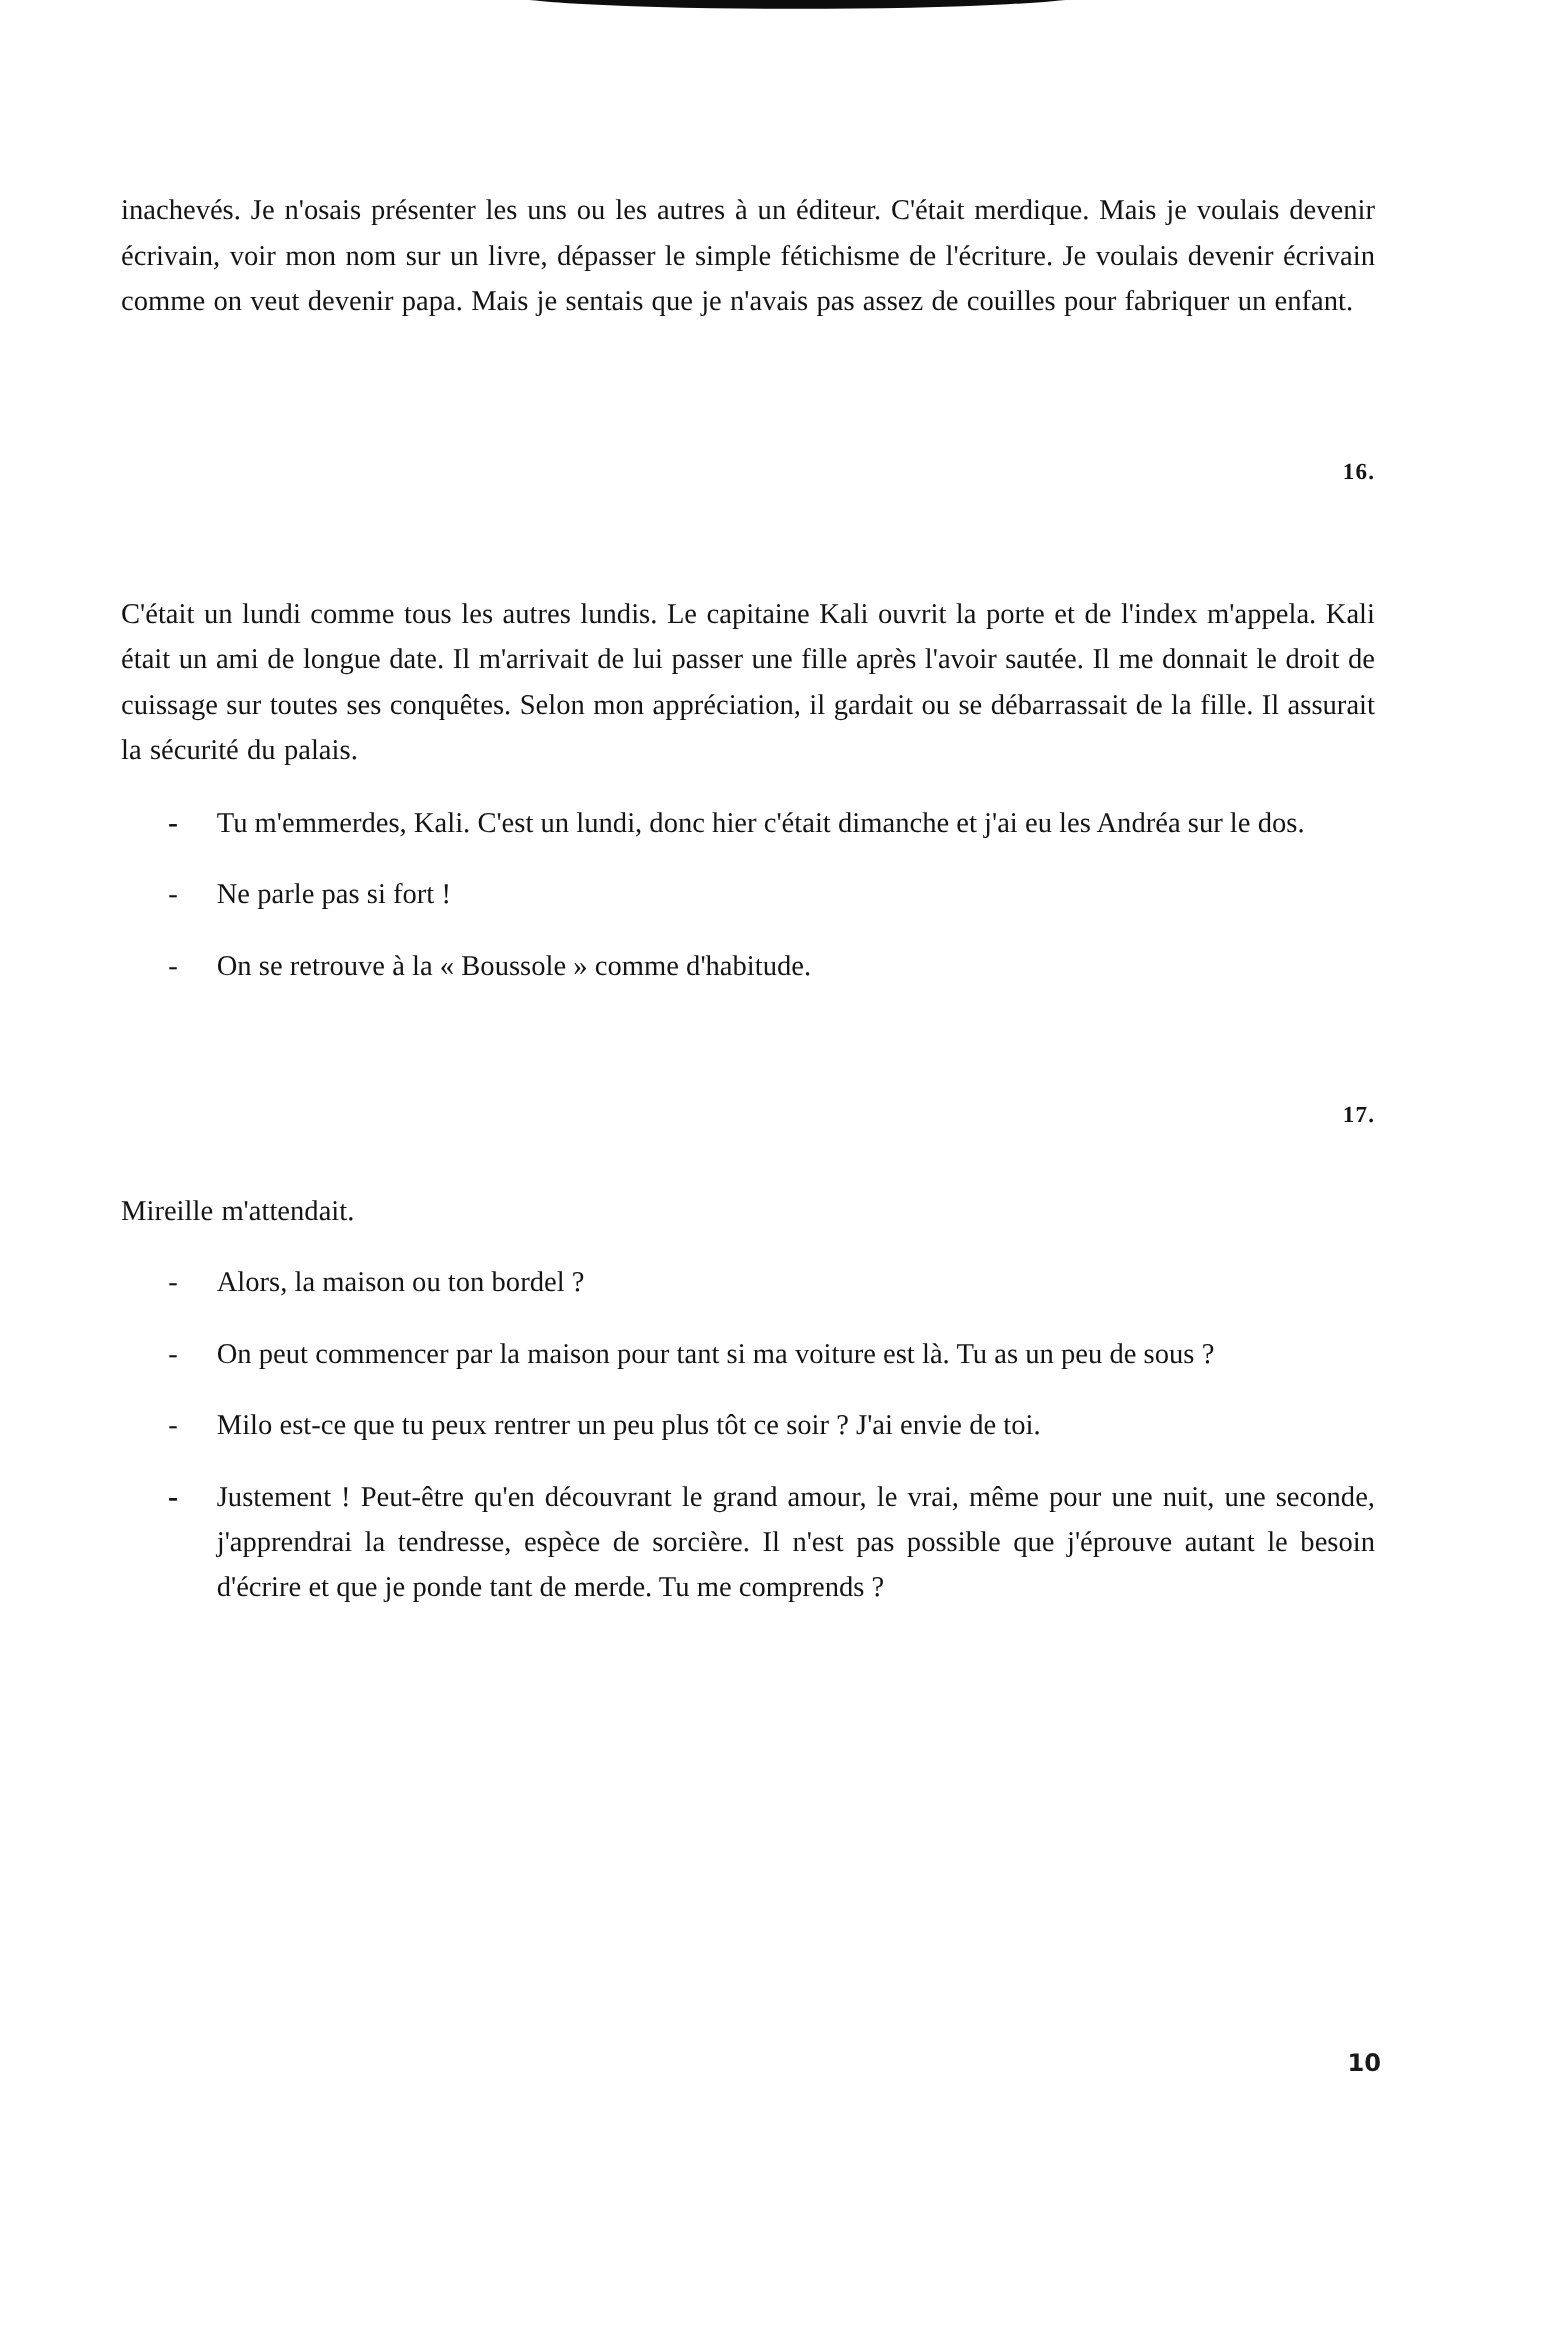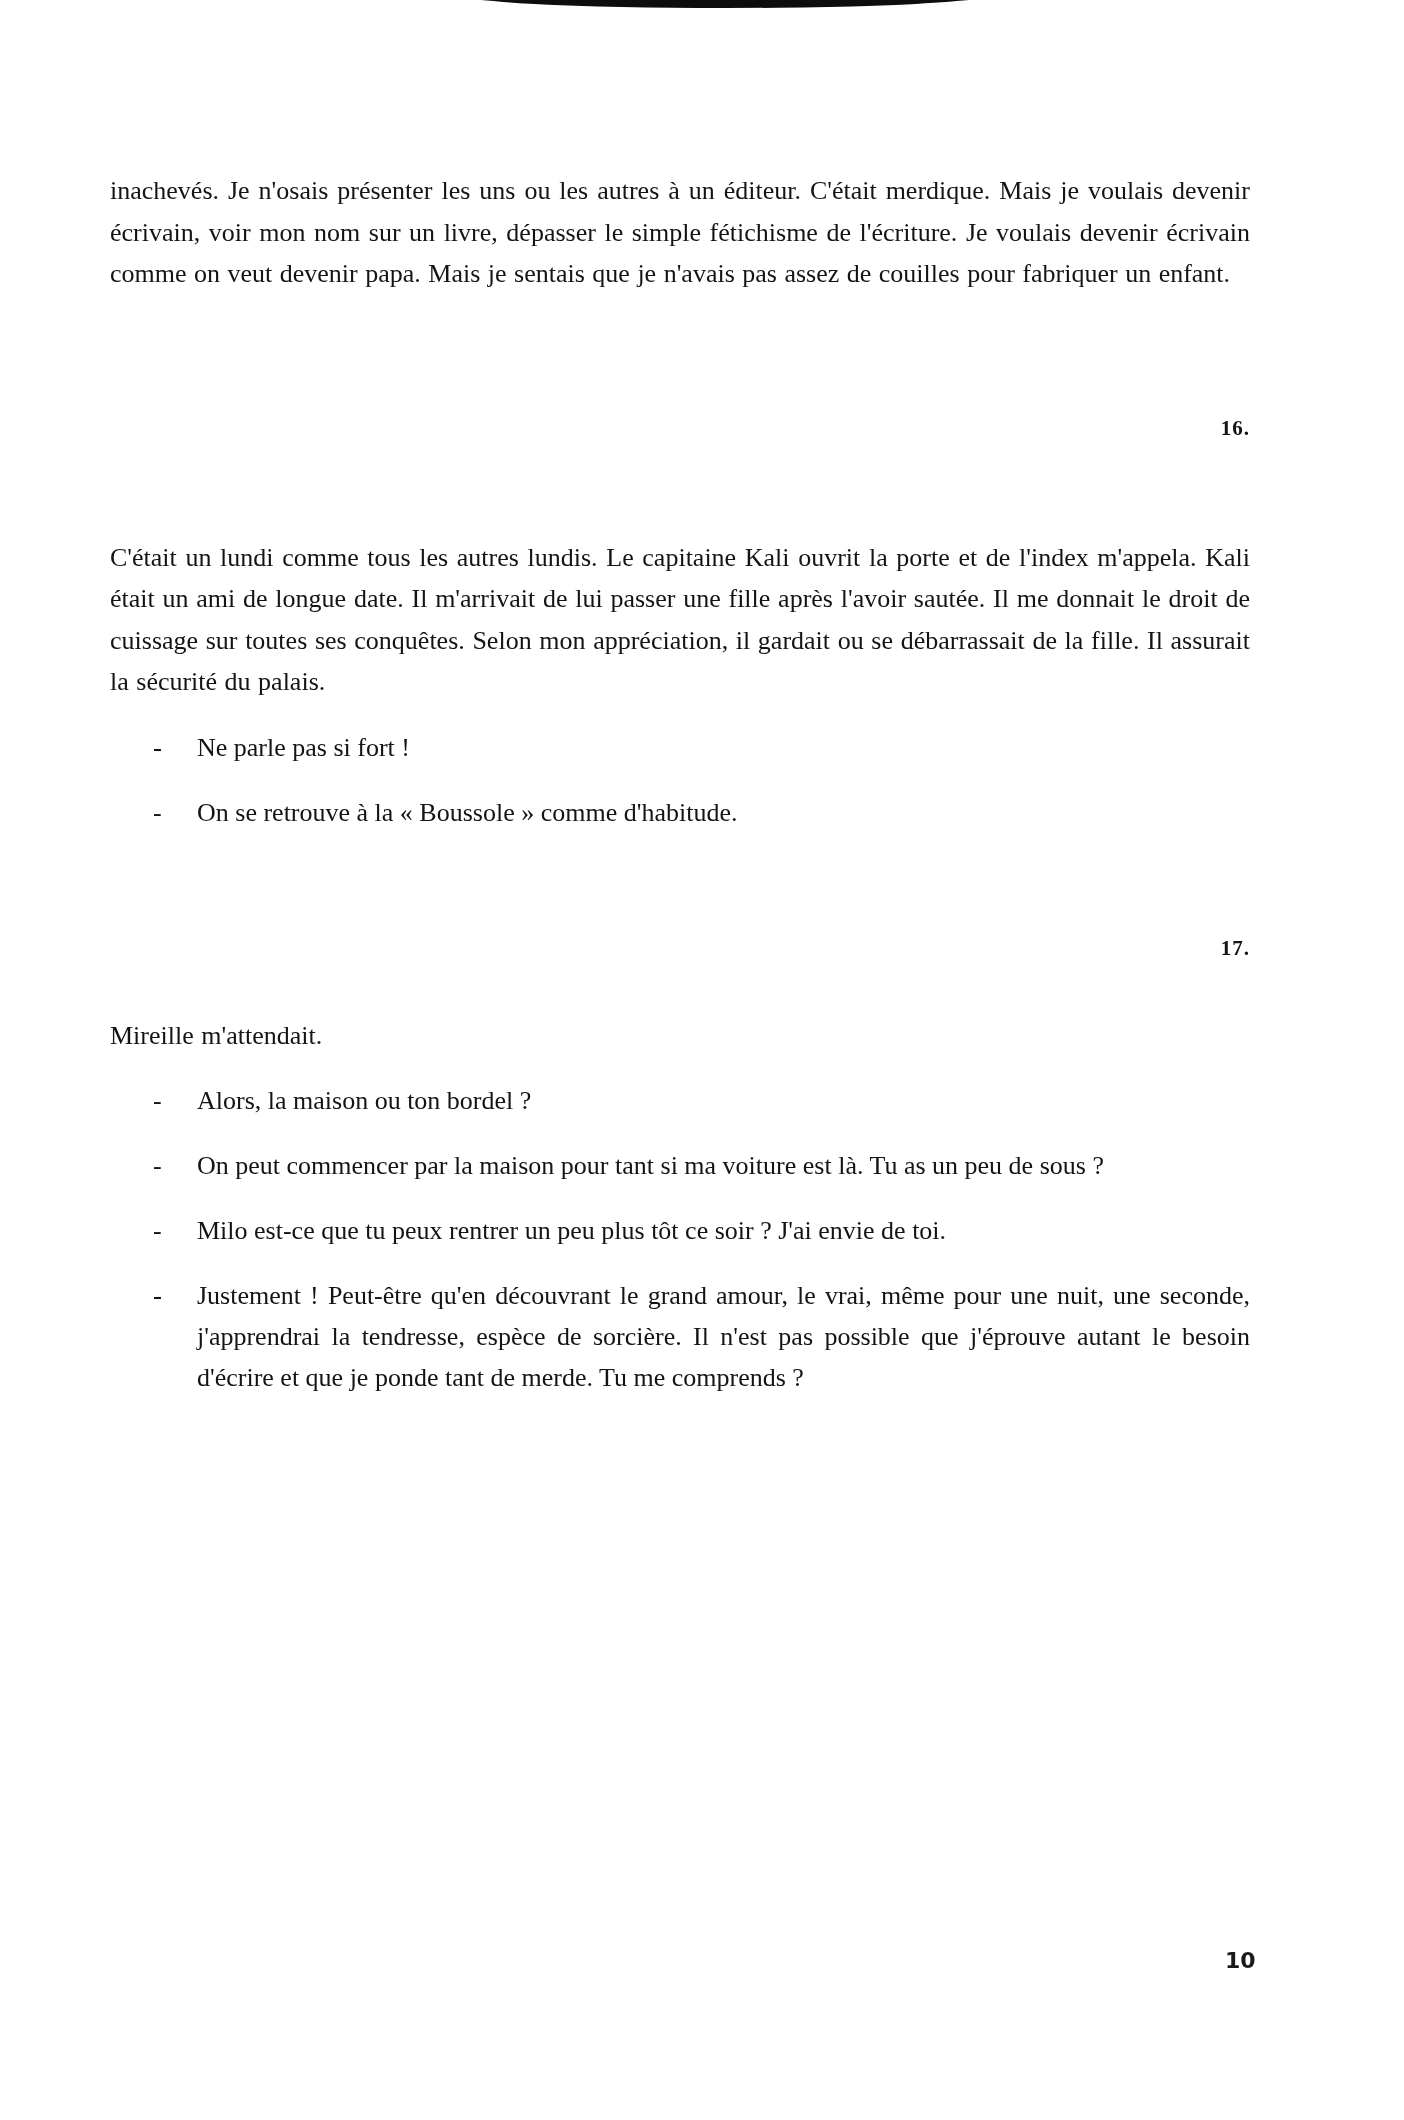"Tu m'emmerdes, Kali. C'est un" span { html: none -> <span>Tu m'emmerdes, Kali. C'est un lundi, donc hier c'était dimanche et j'ai eu les Andréa sur le dos.</span> }
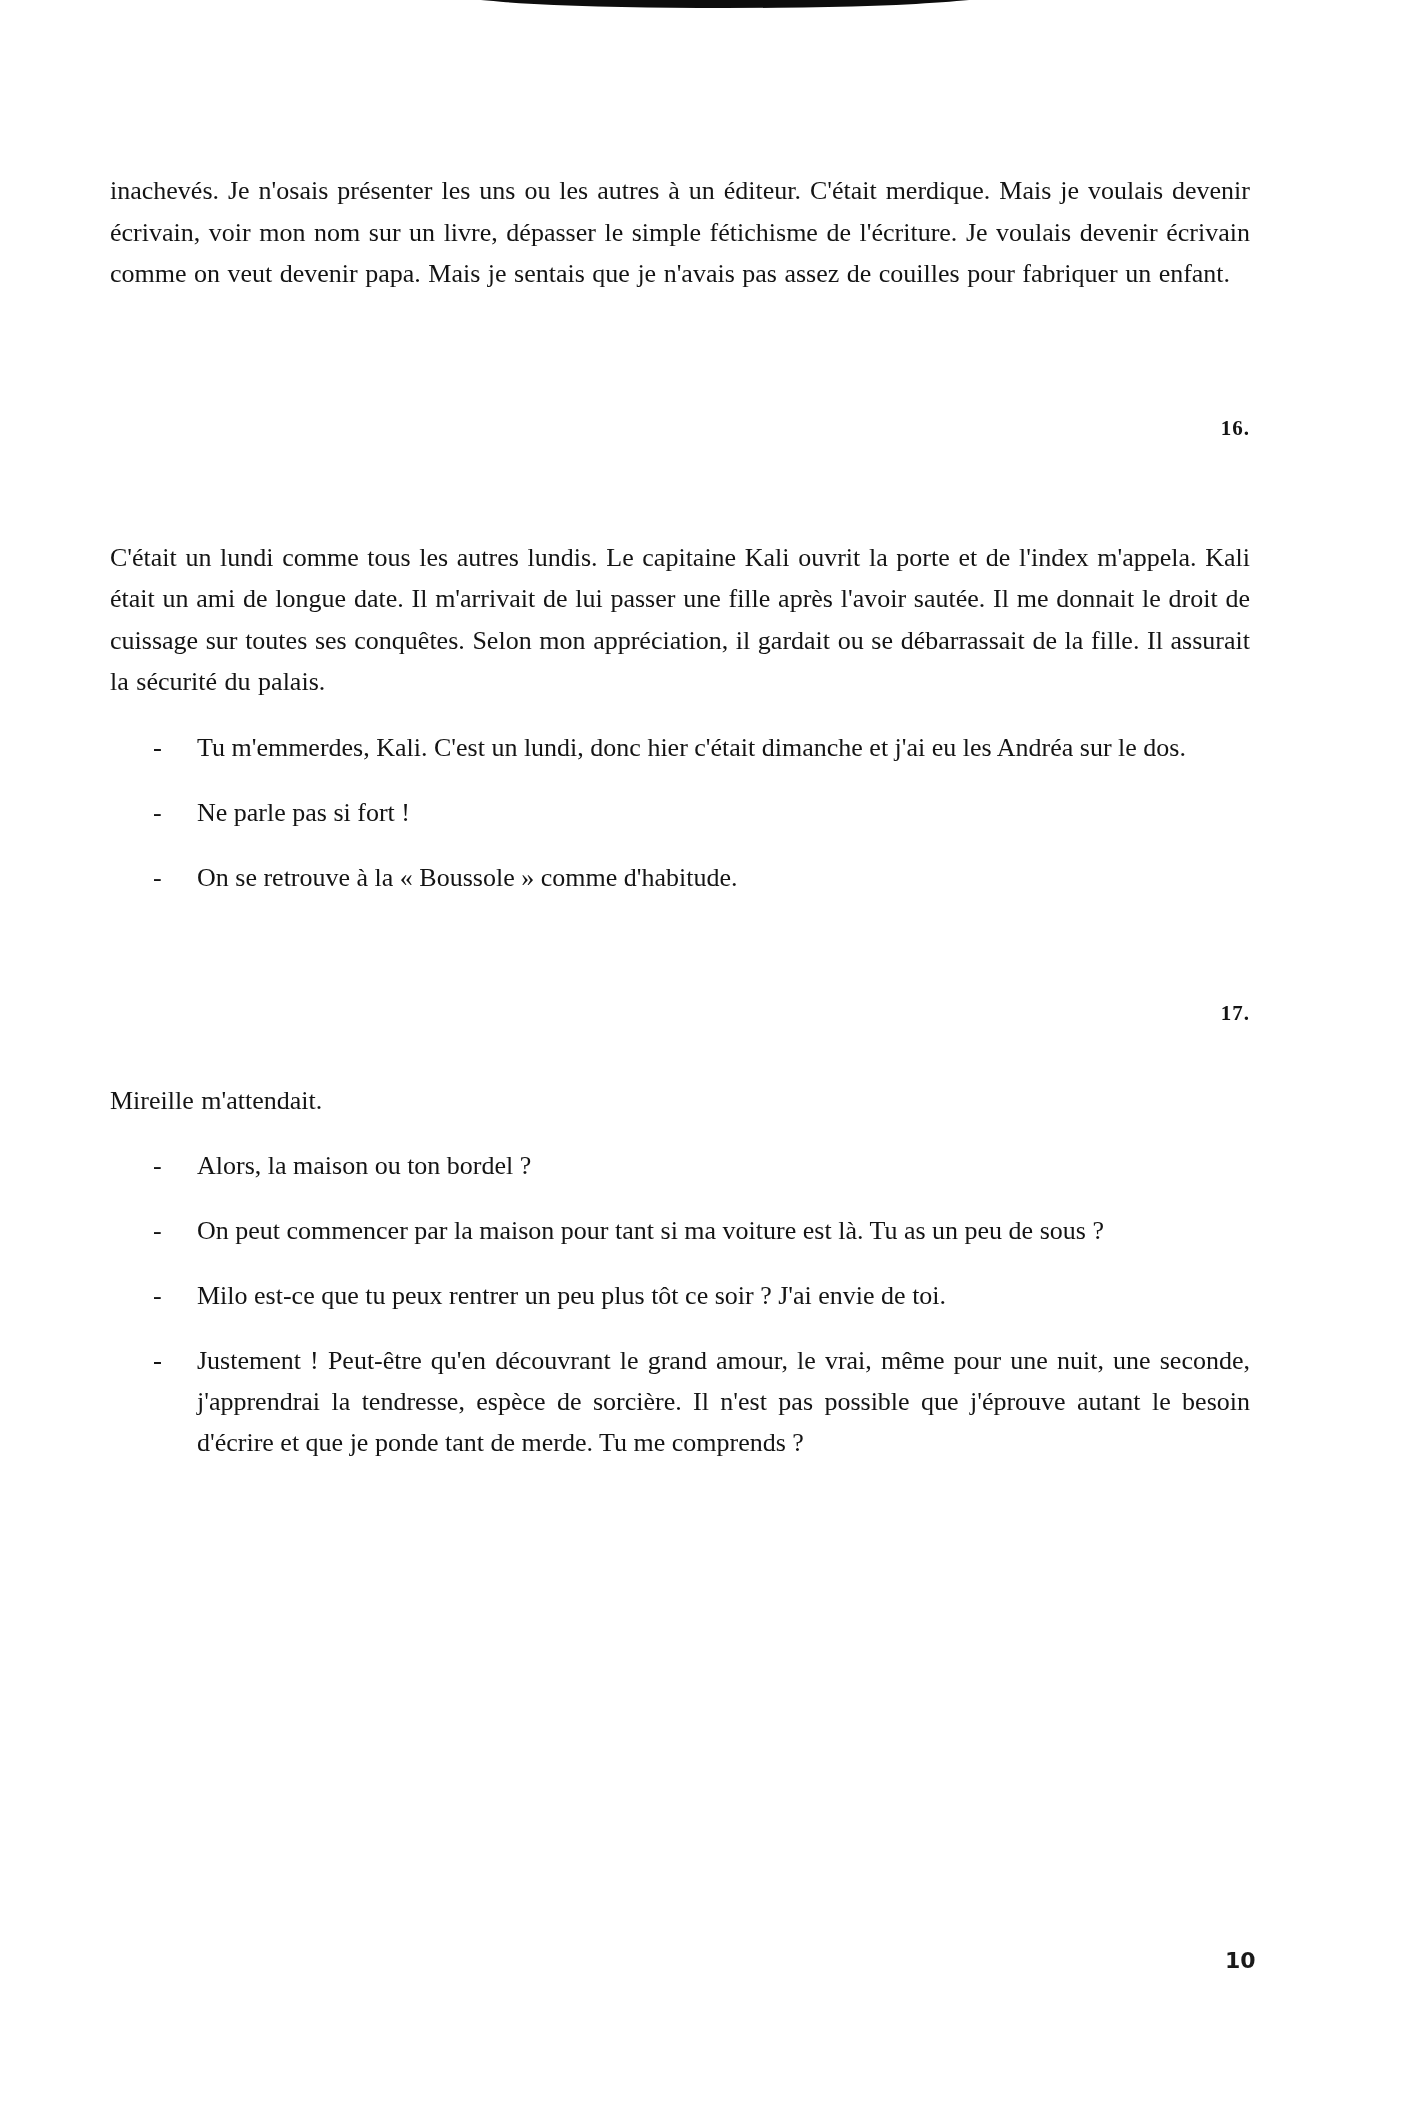"10" .page-number { top: 1948px -> 1864px }
